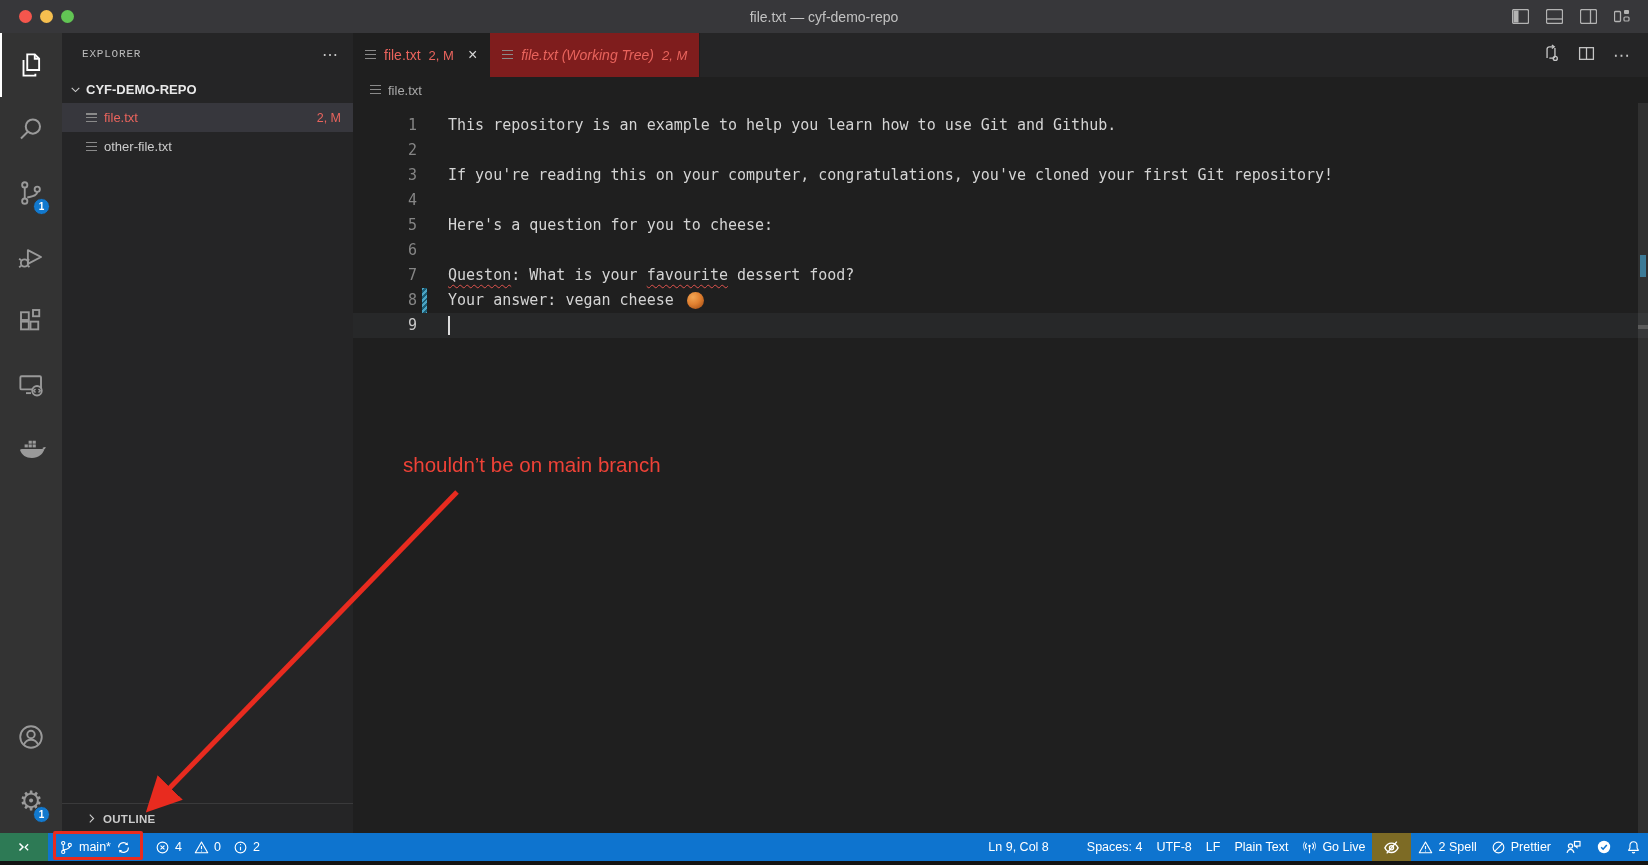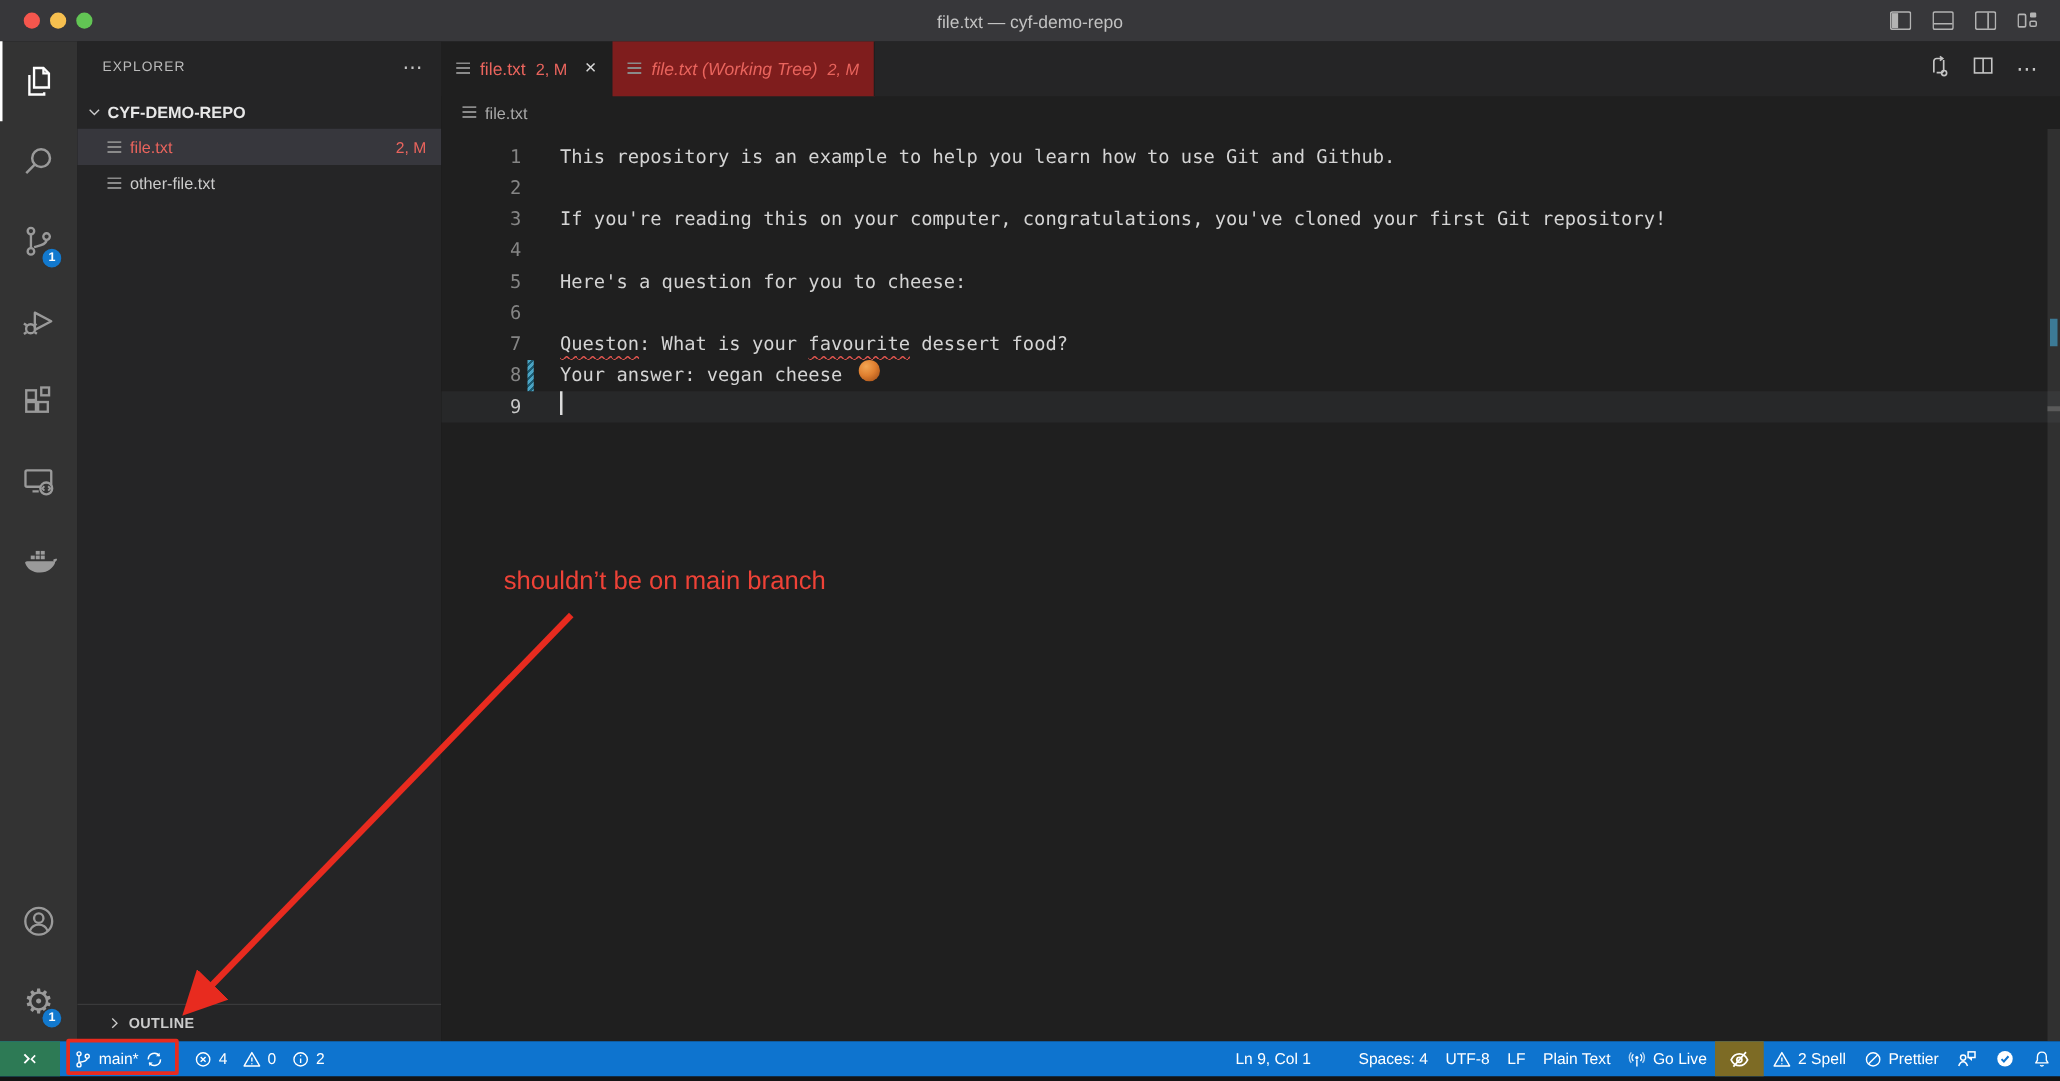"EXPLORER" .sb-head-title { font-family: none -> Liberation Mono, monospace }
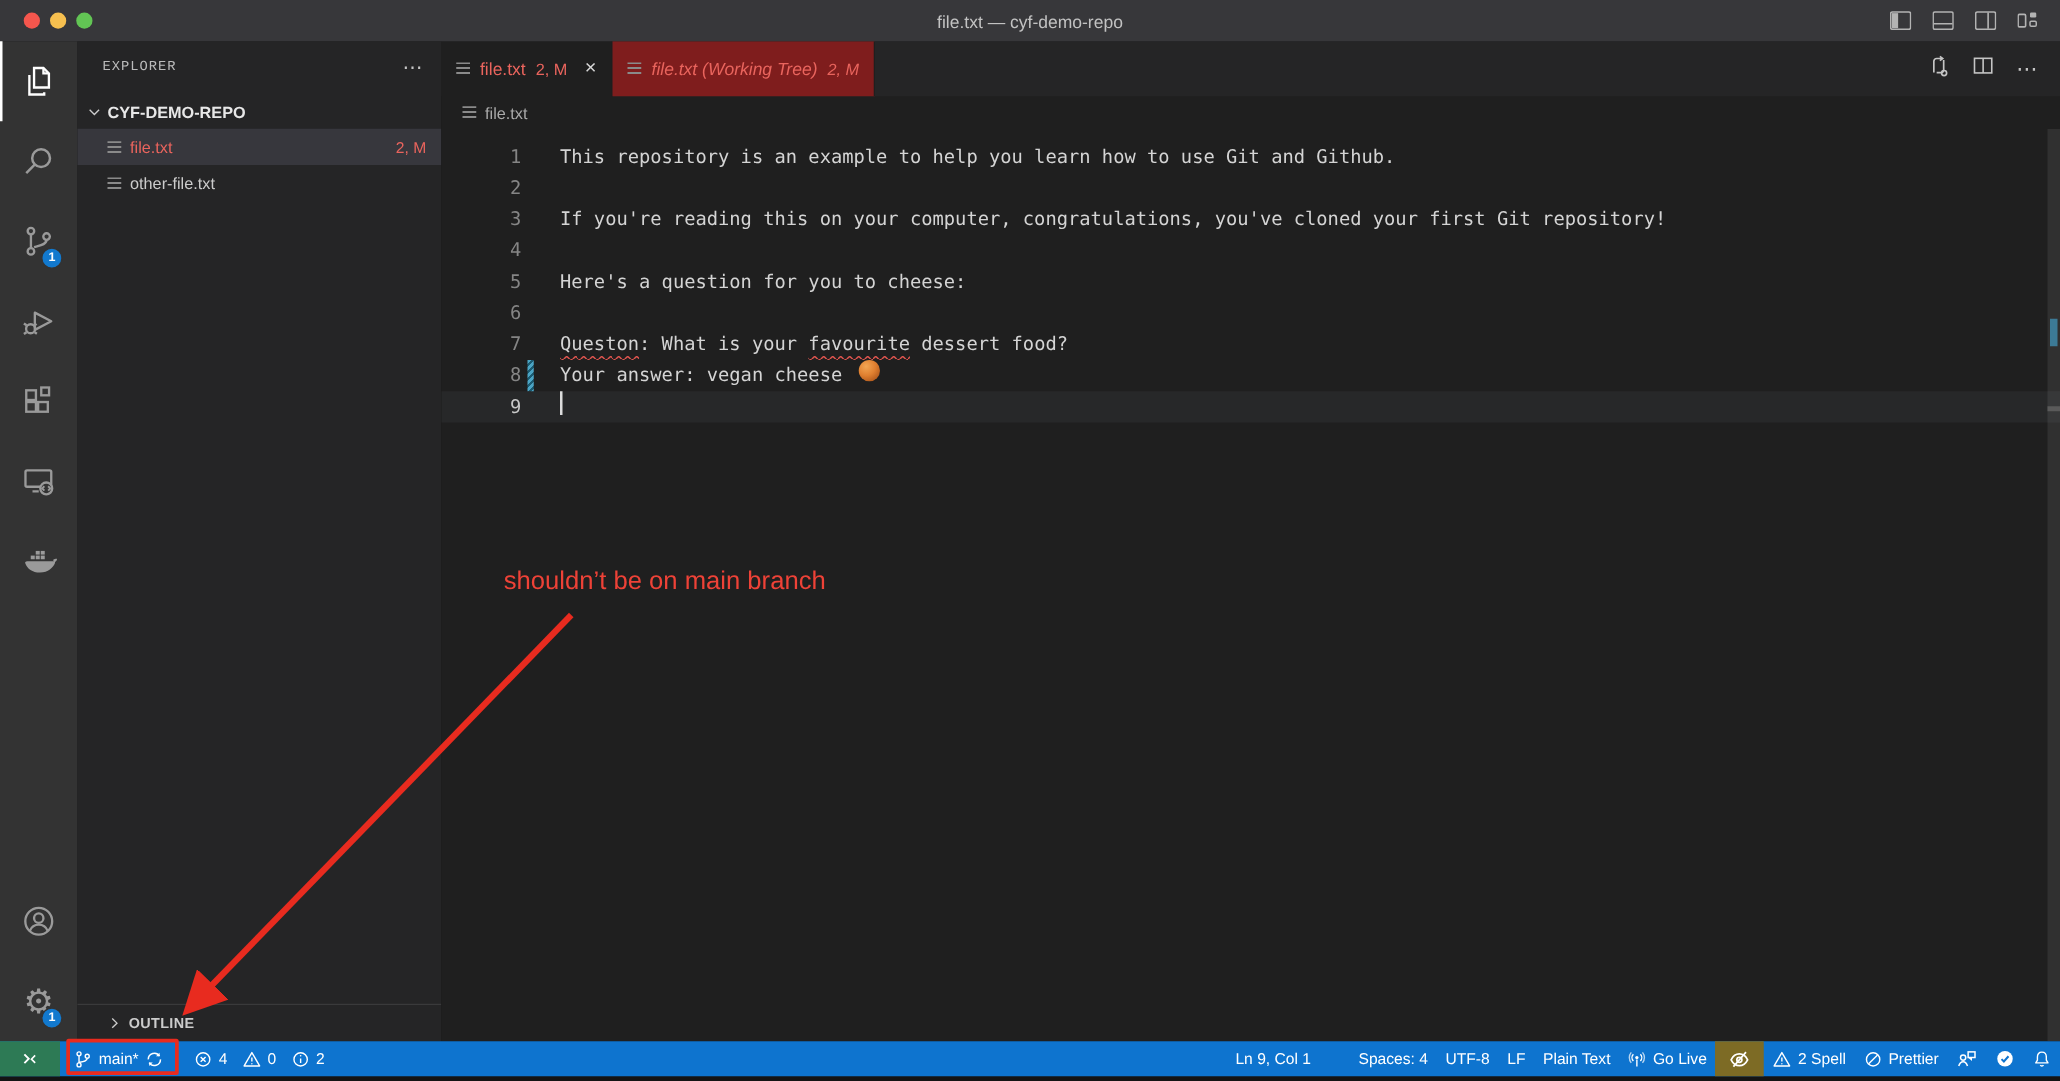"This repository is an example" .line-text { align-items: flex-start -> center }
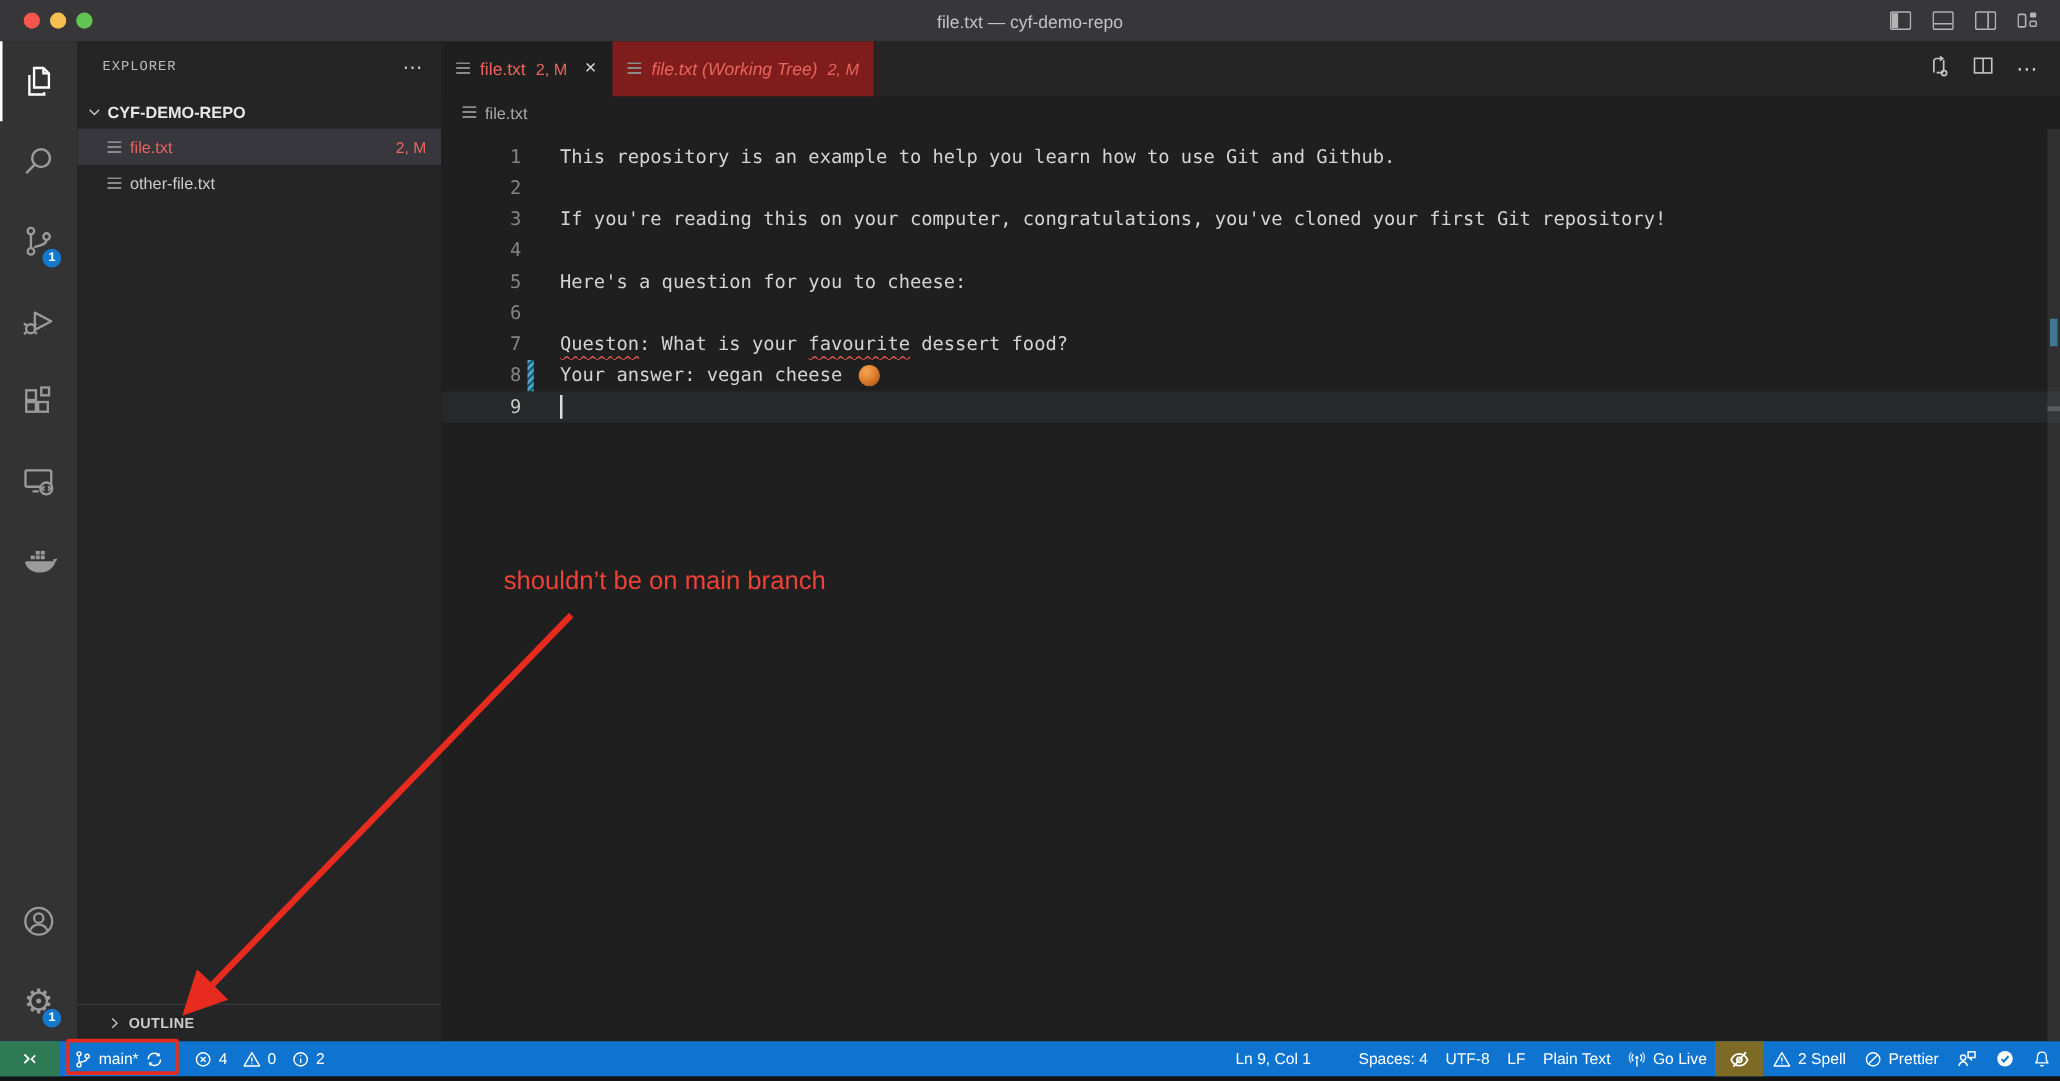"Ln 9, Col 1" span { text: 1 -> 8 }
